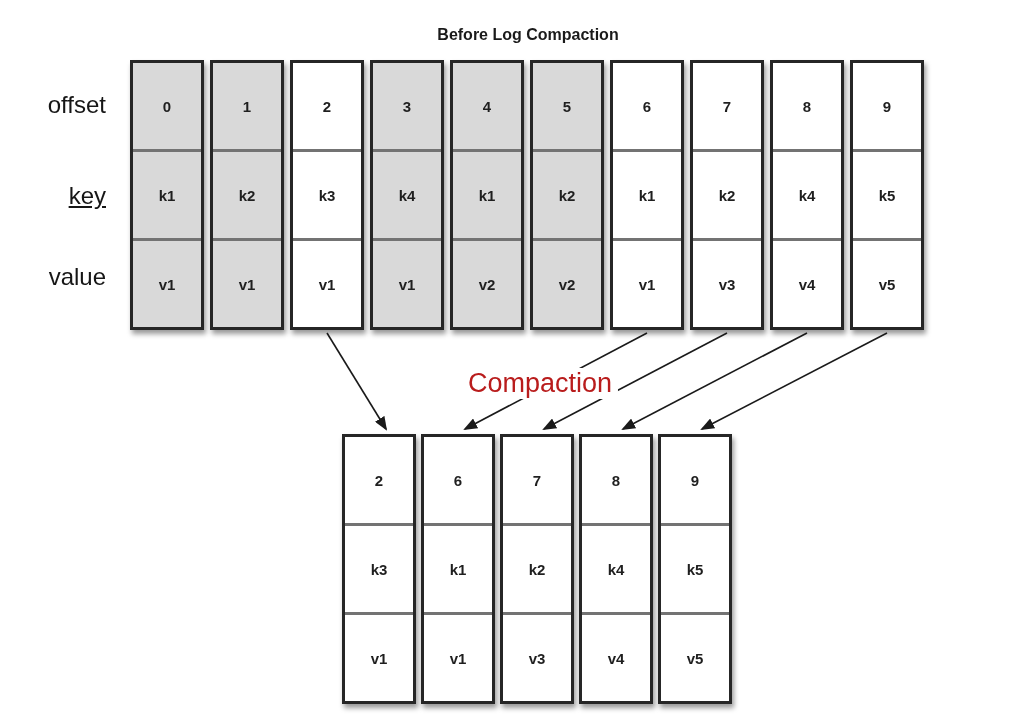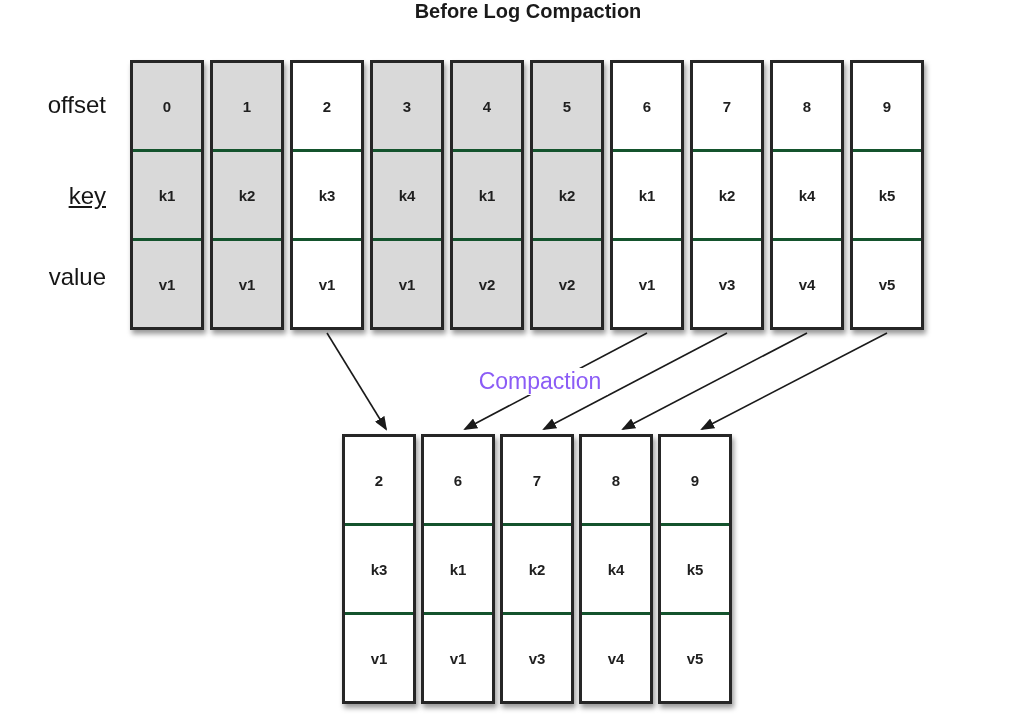"Before Log Compaction" .title { font-size: 20px -> 16px; top: 0 -> 26px }
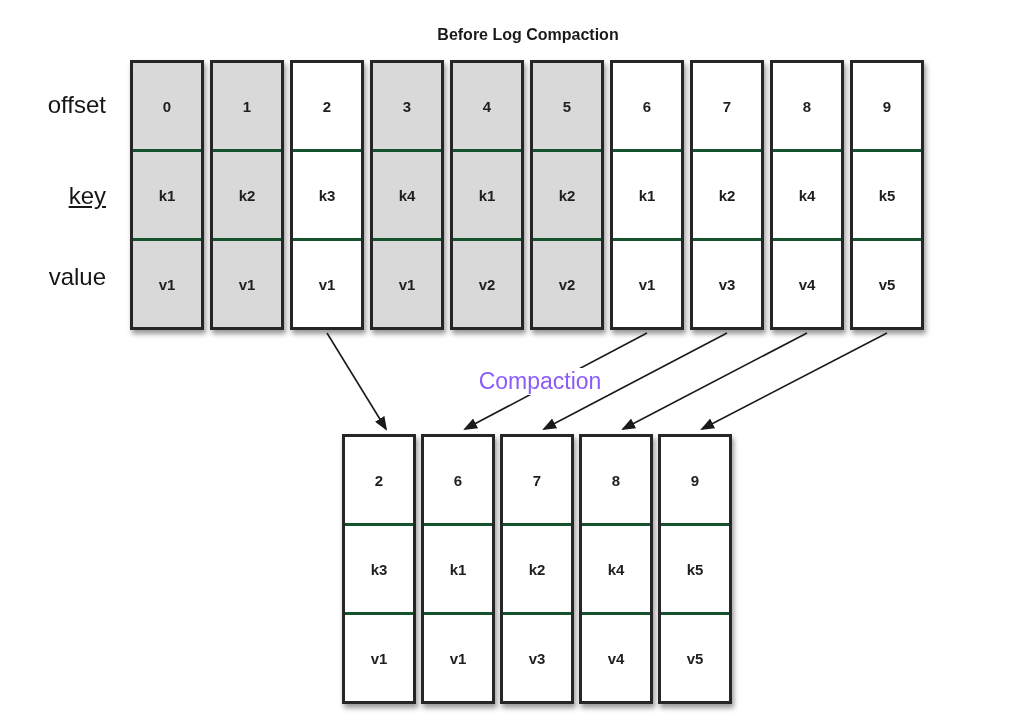"k1" .cell + .cell { border-top: 3px solid #14532d -> 3px solid #737373 }
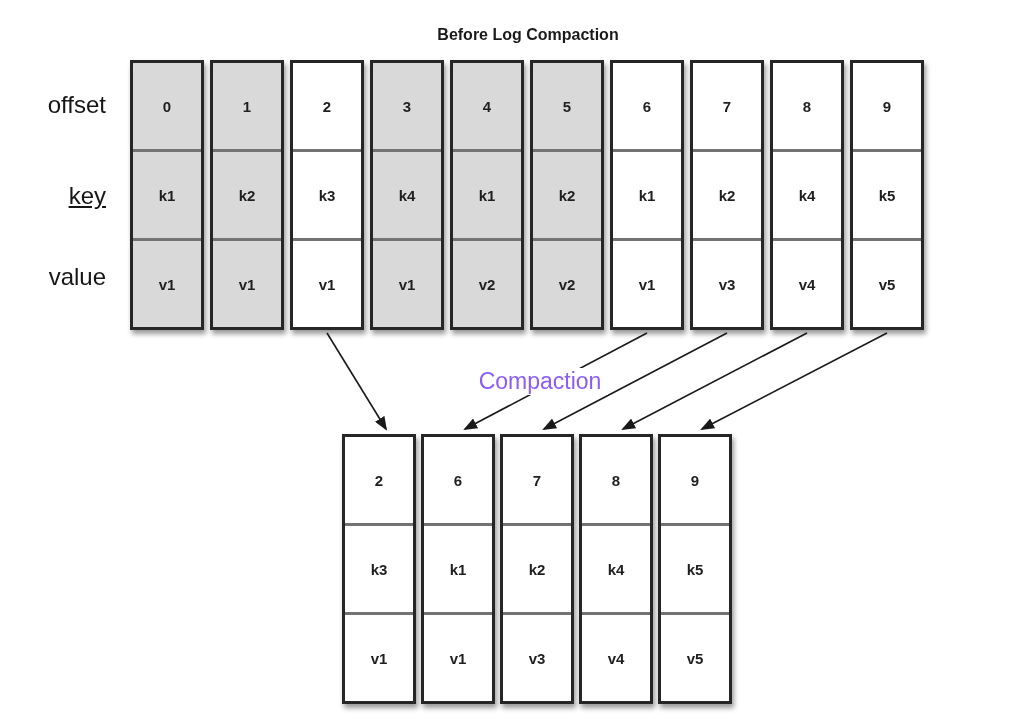"Compaction" .compaction { color: #8b5cf6 -> #b91c1c; font-size: 23px -> 27px }
